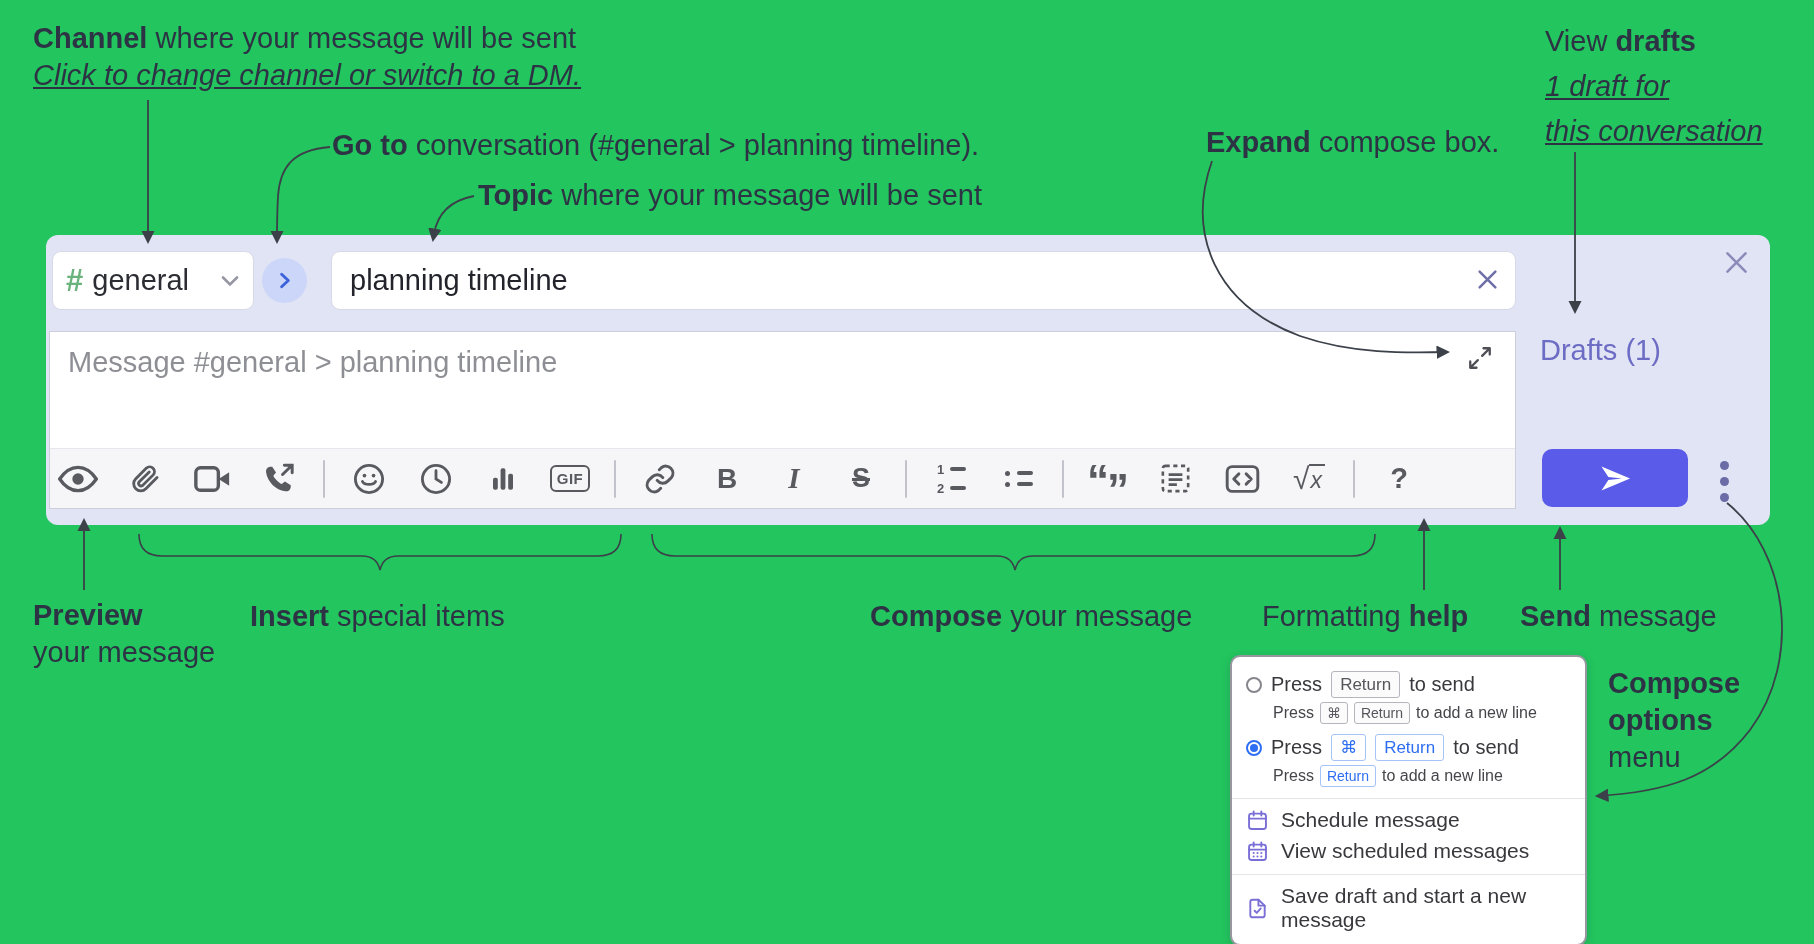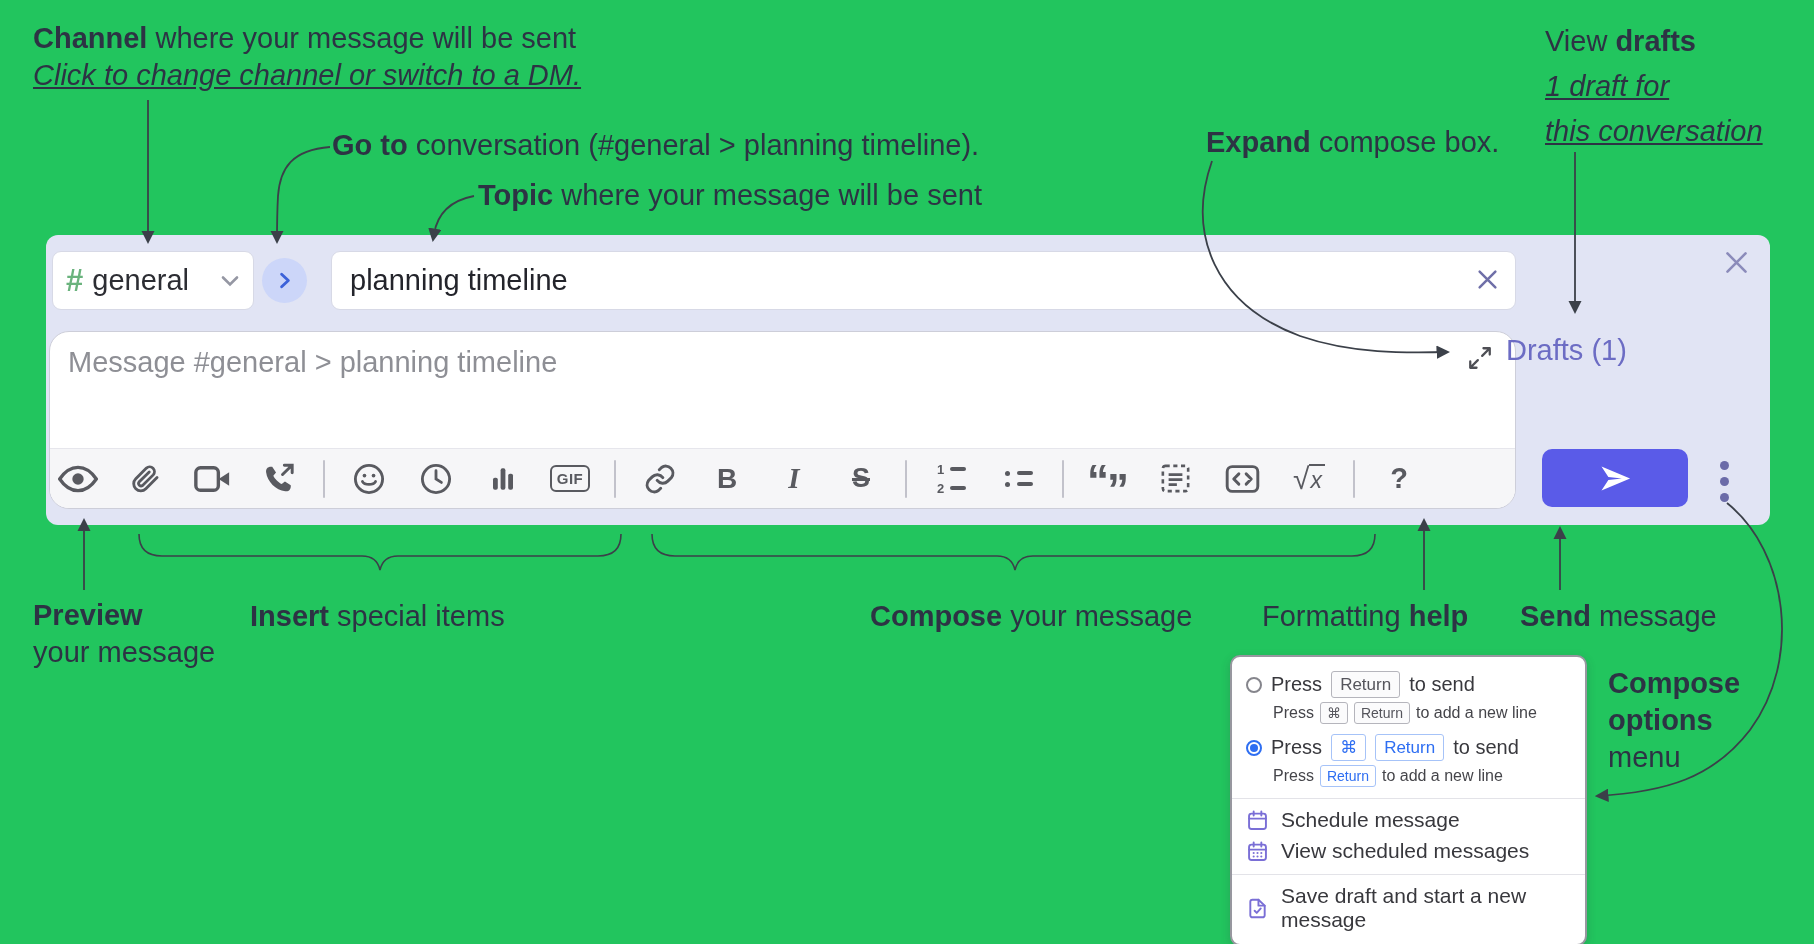"Message #general > planning timeline" #msg-box { border-radius: 20px -> 0 }
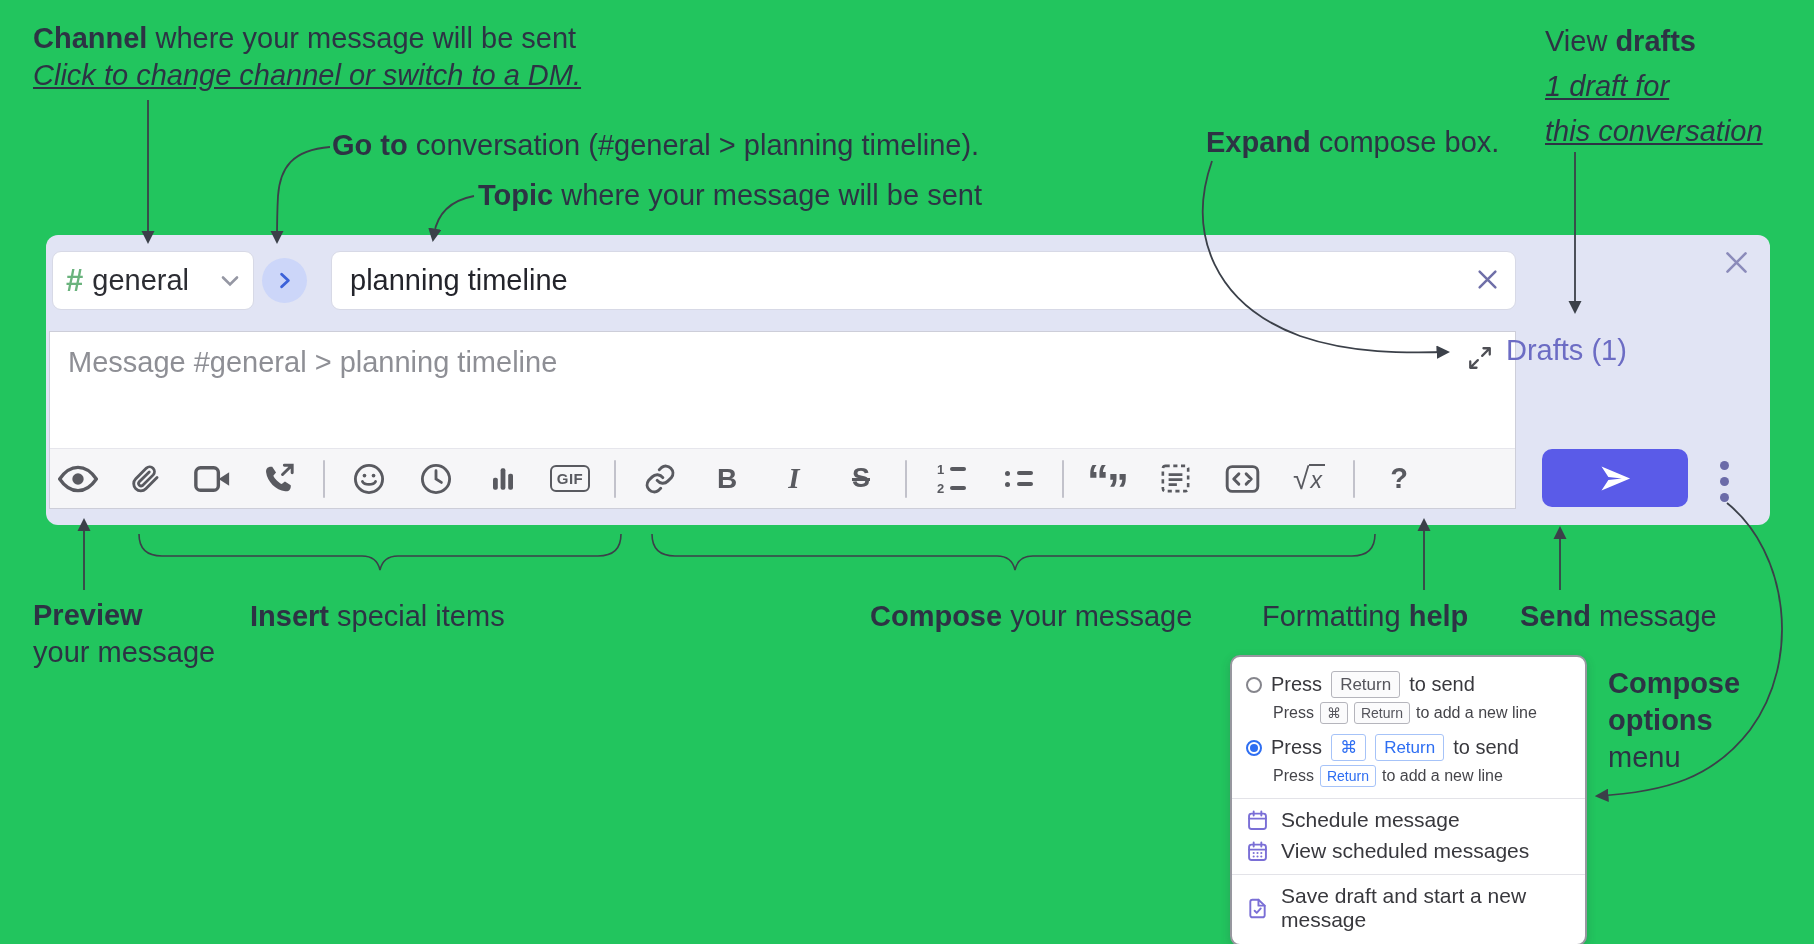"Drafts (1)" #drafts-link { left: 1460px -> 1494px }
